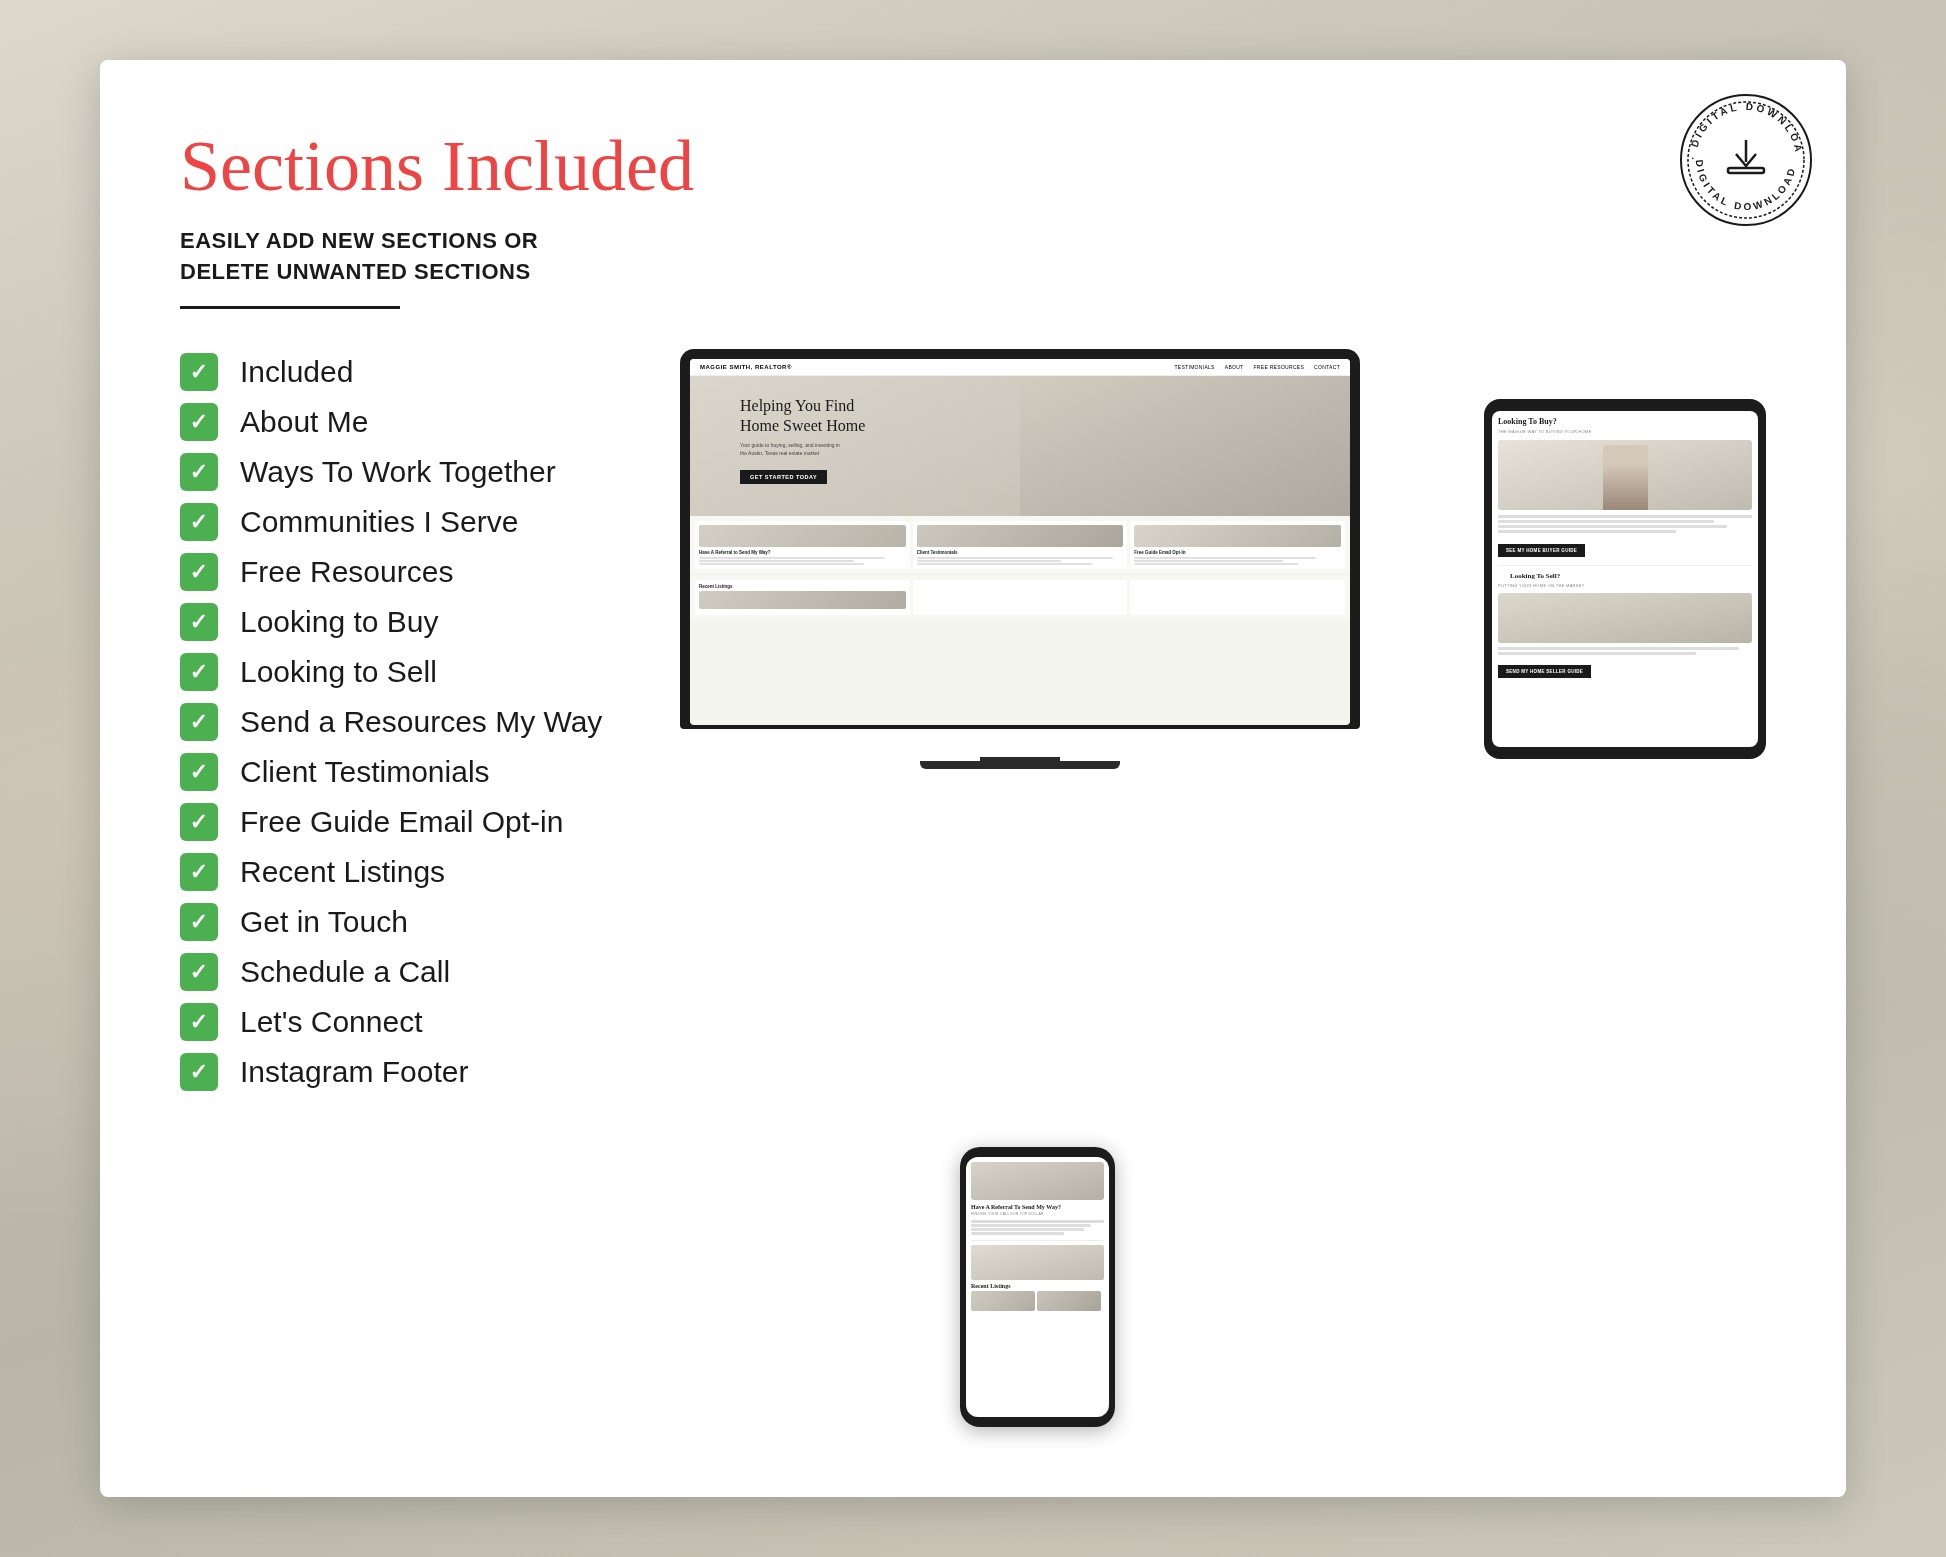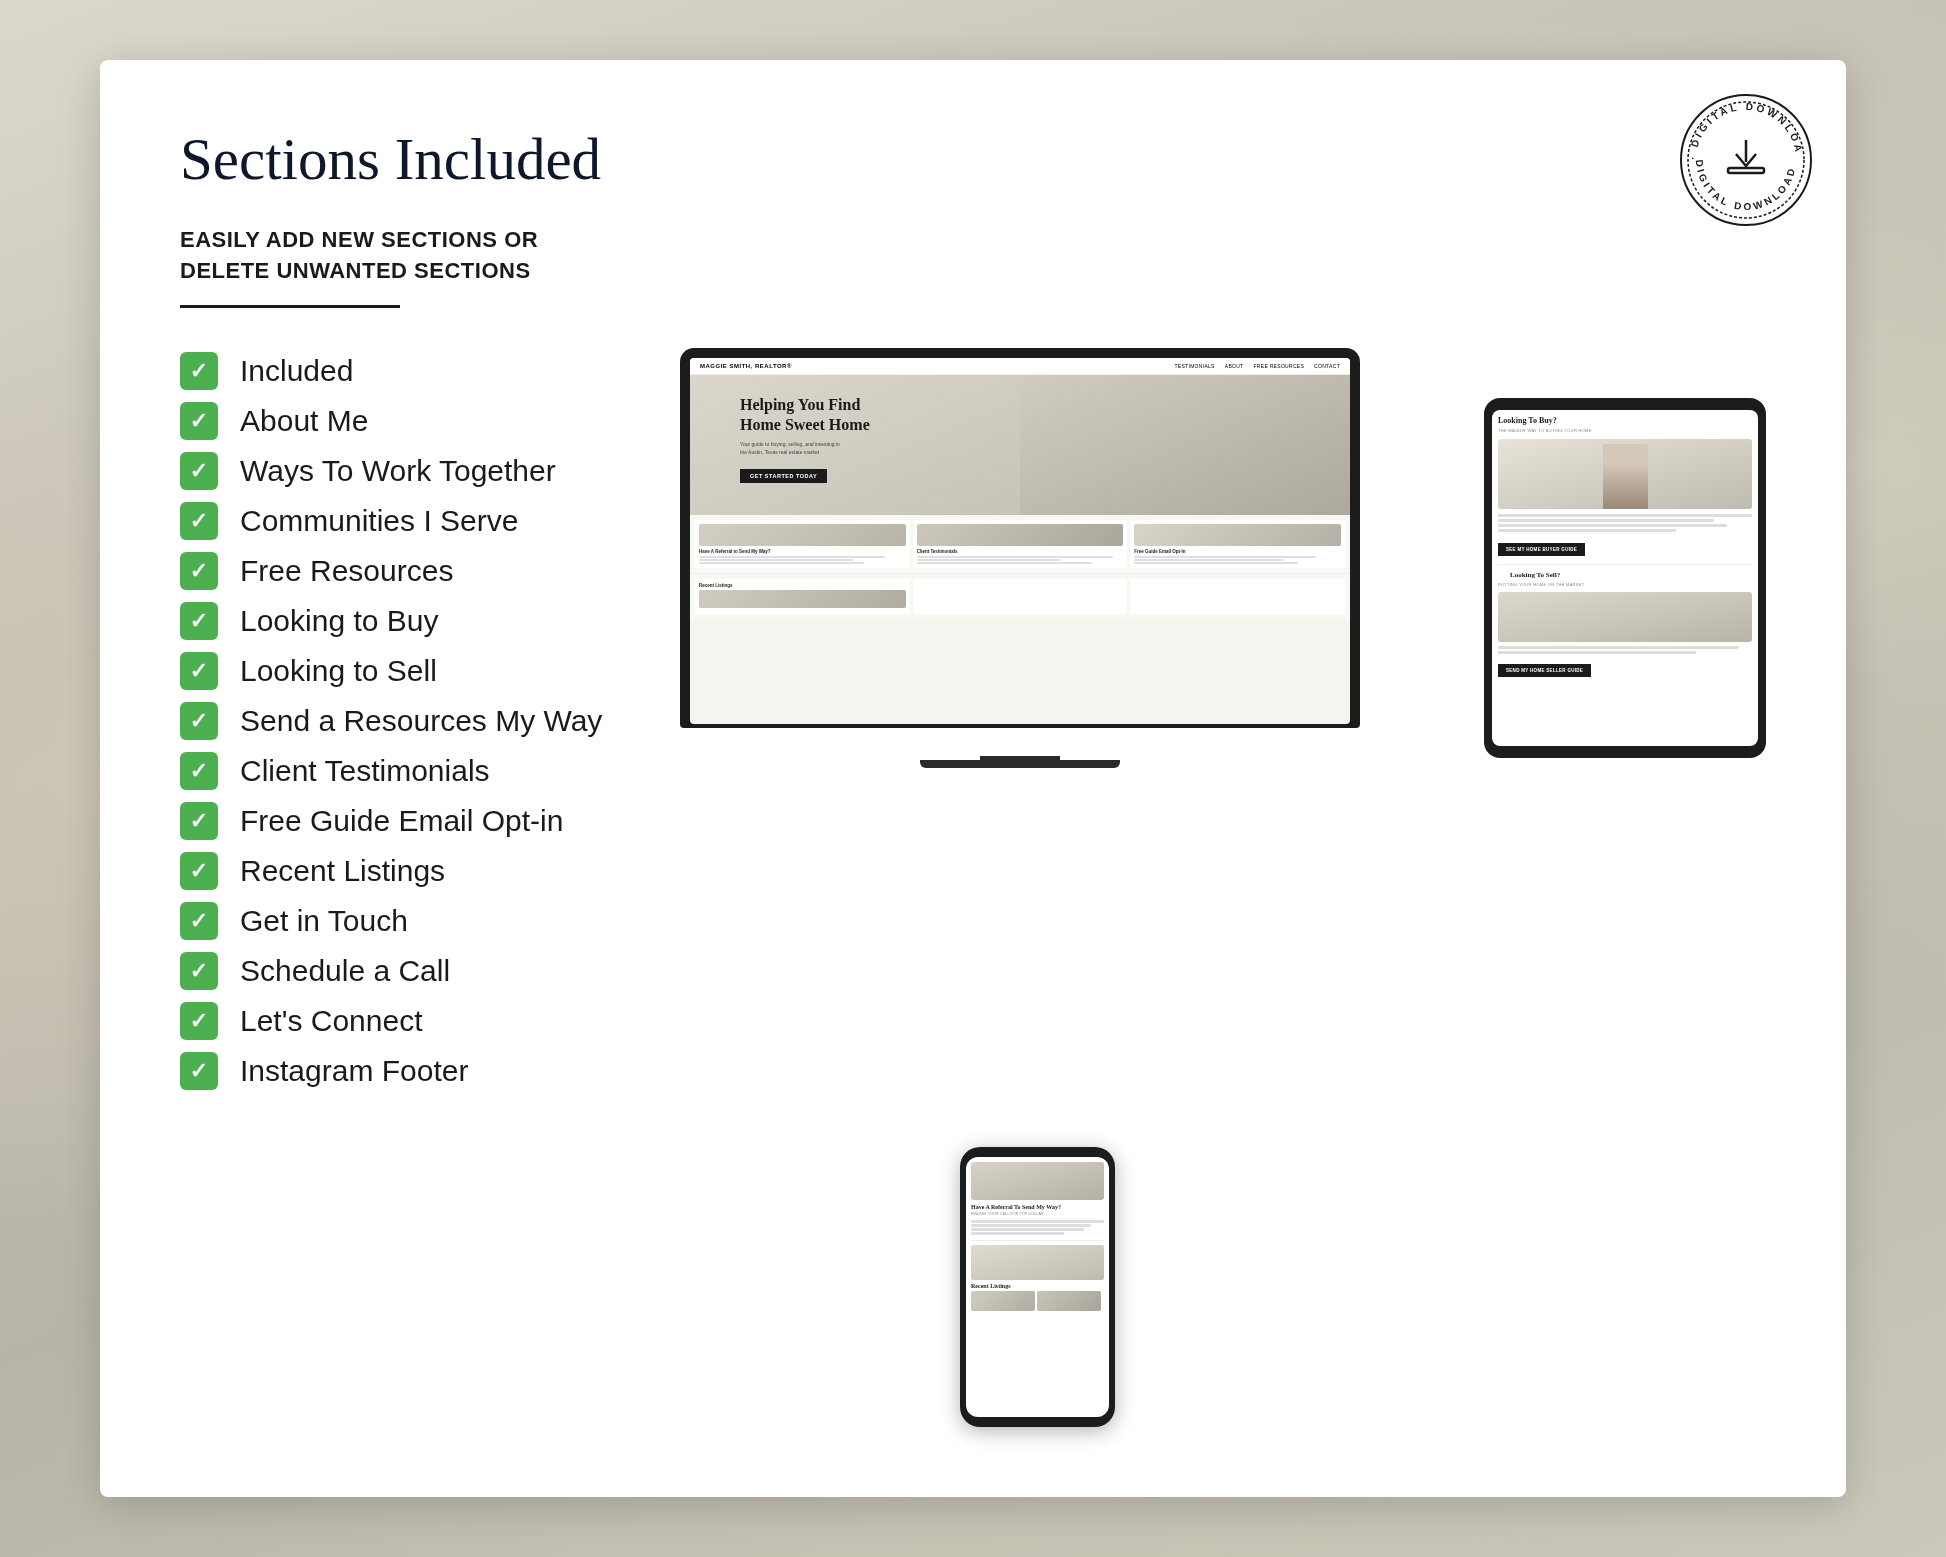"Sections Included" .card-title { color: #0f172a -> #ef4444; font-size: 59px -> 72px; margin-bottom: 36px -> 24px }
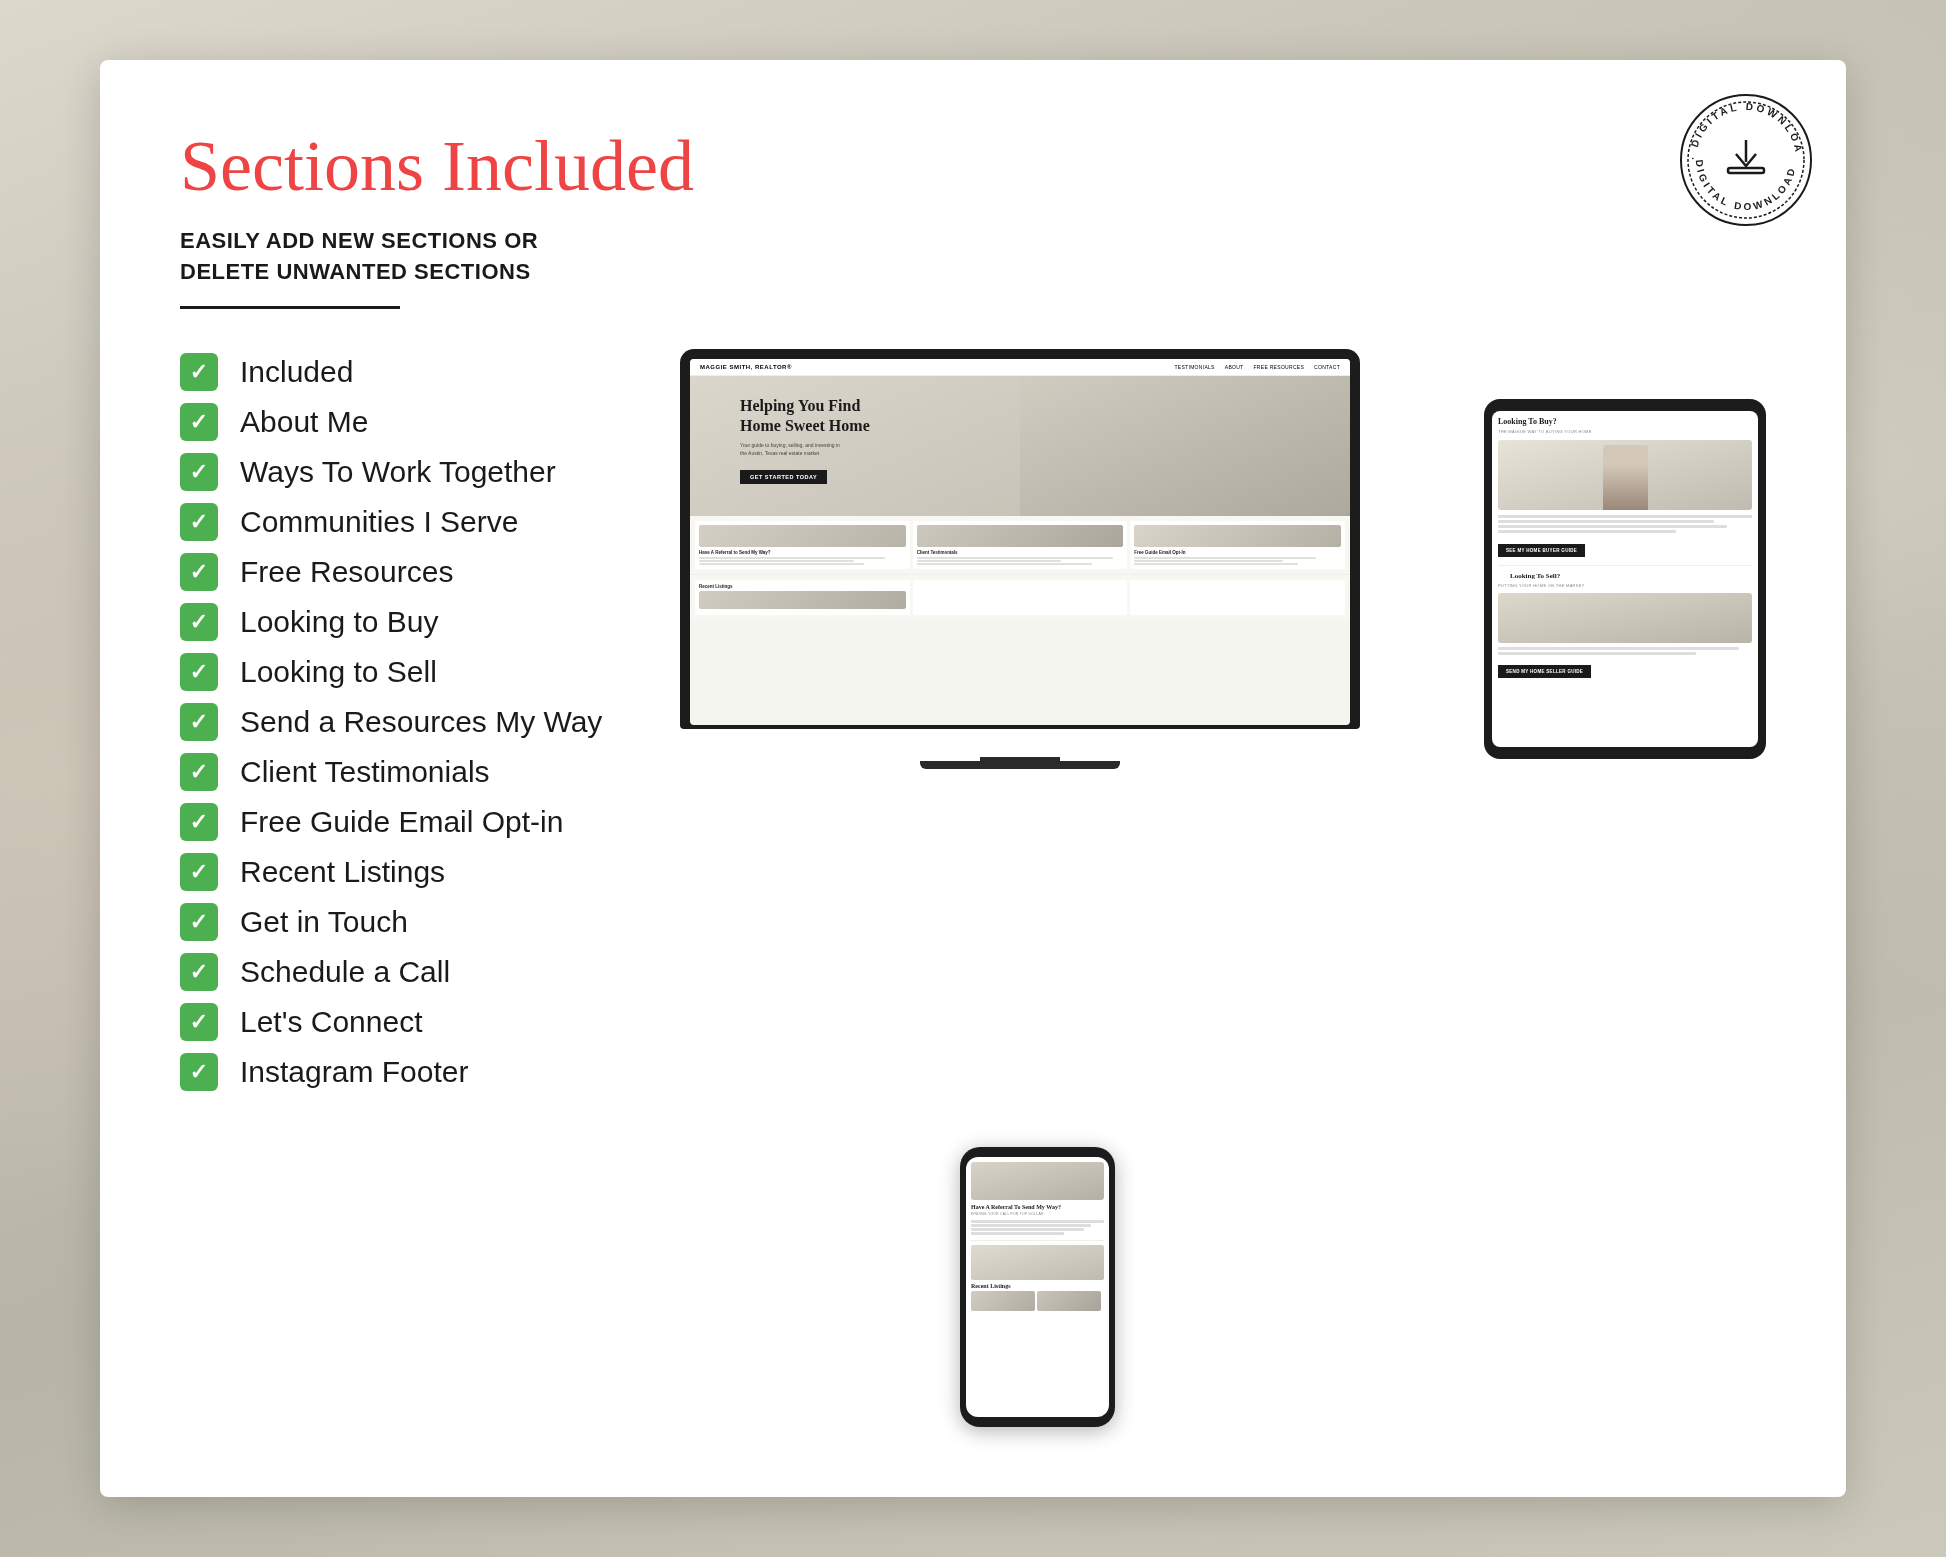"Helping You Find" div { font-weight: 700 -> 400 }
